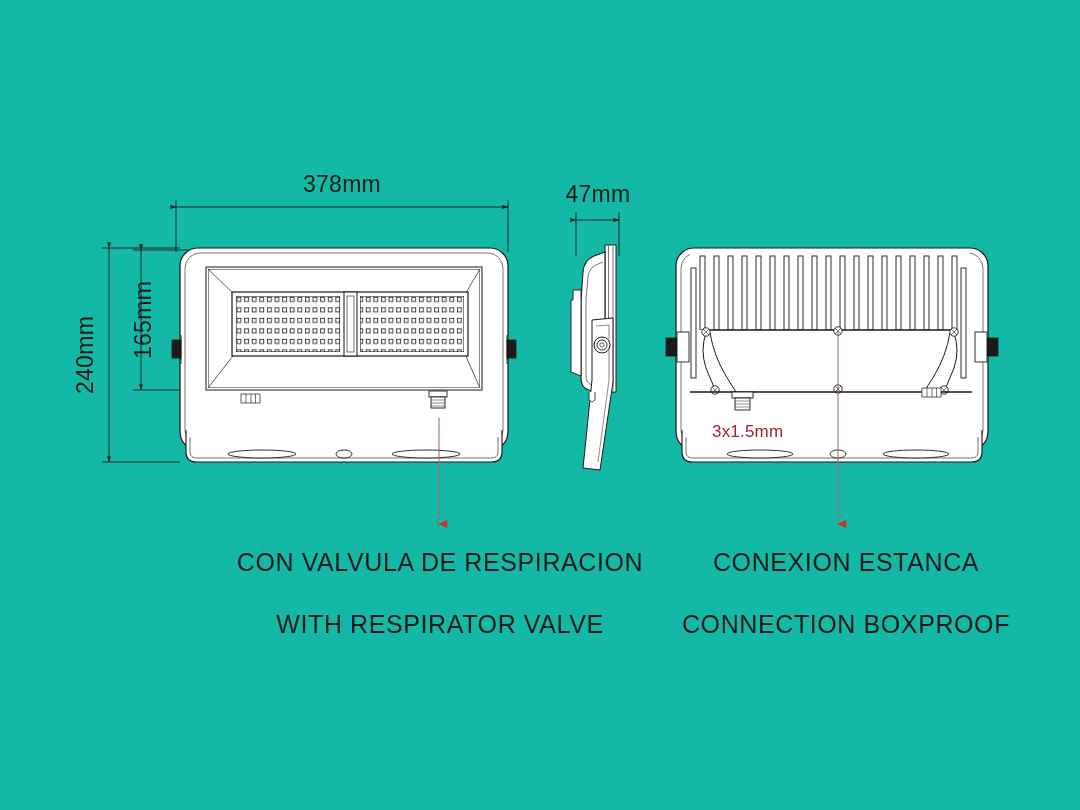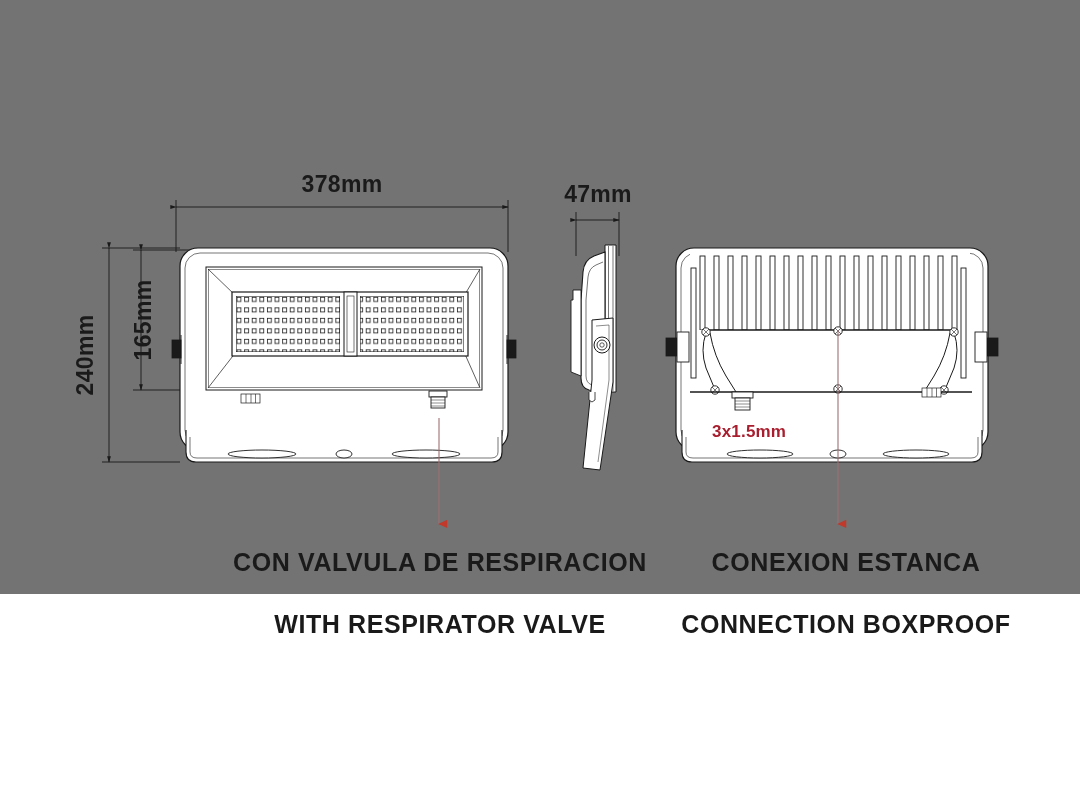"378mm" #sheet { background: #737373 -> #14b8a6; font-weight: bold -> none; height: 594px -> 810px }
